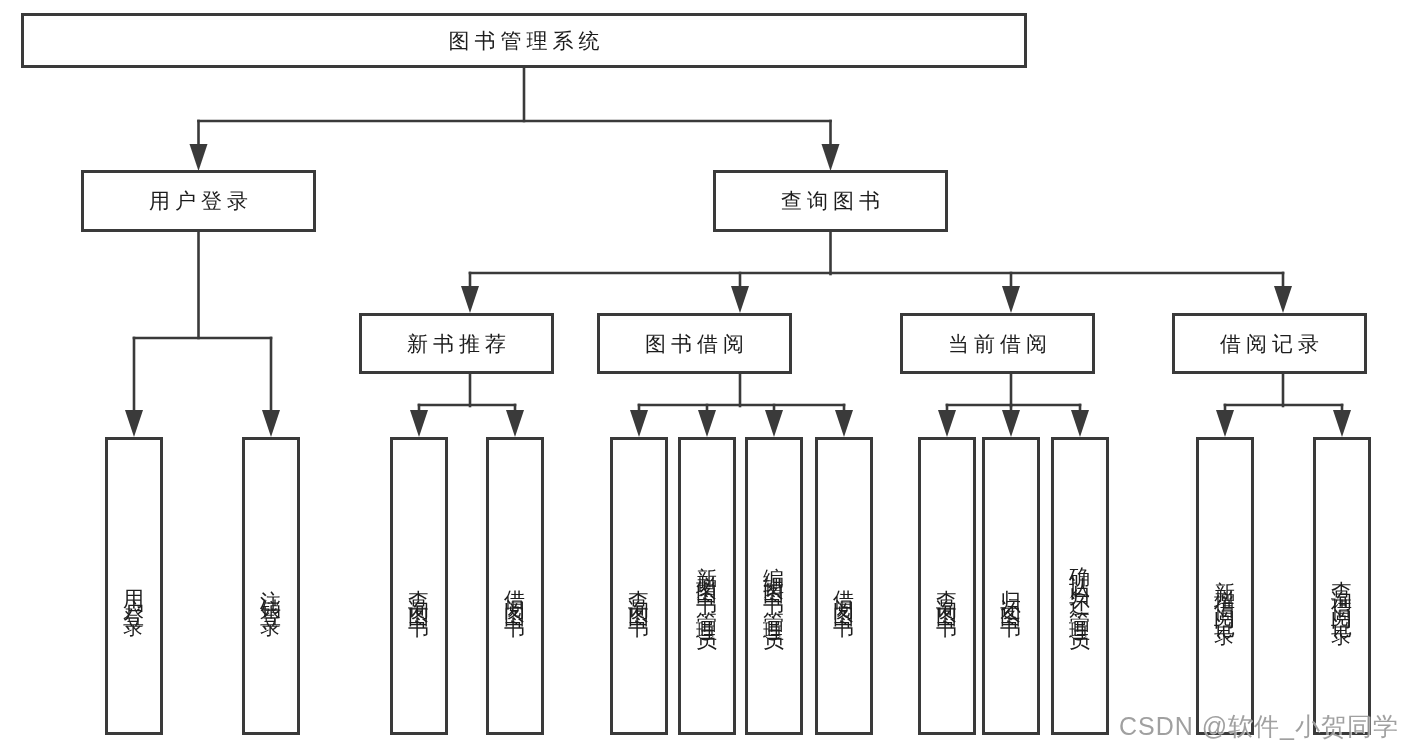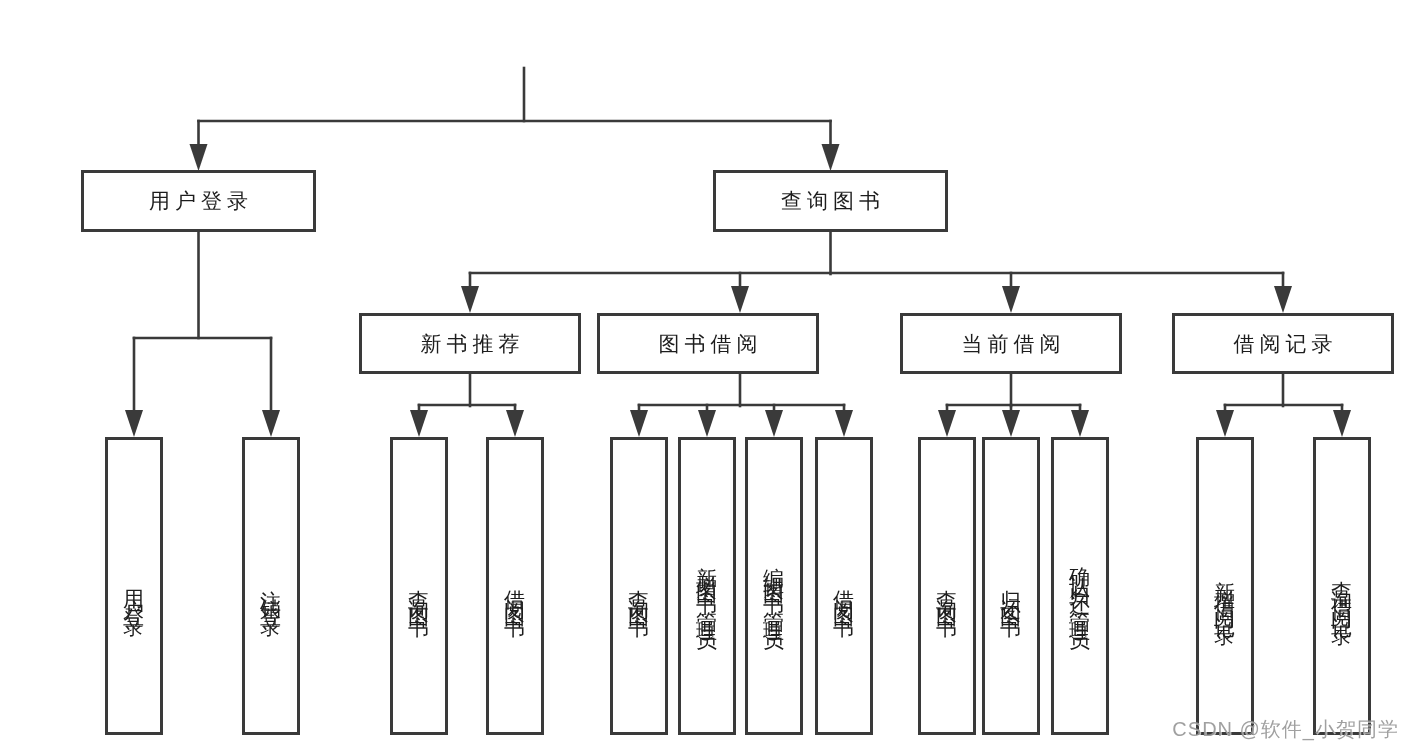"图书管理系统" div.box { html: none -> <div> <span>图书管理系统</span> </div> }
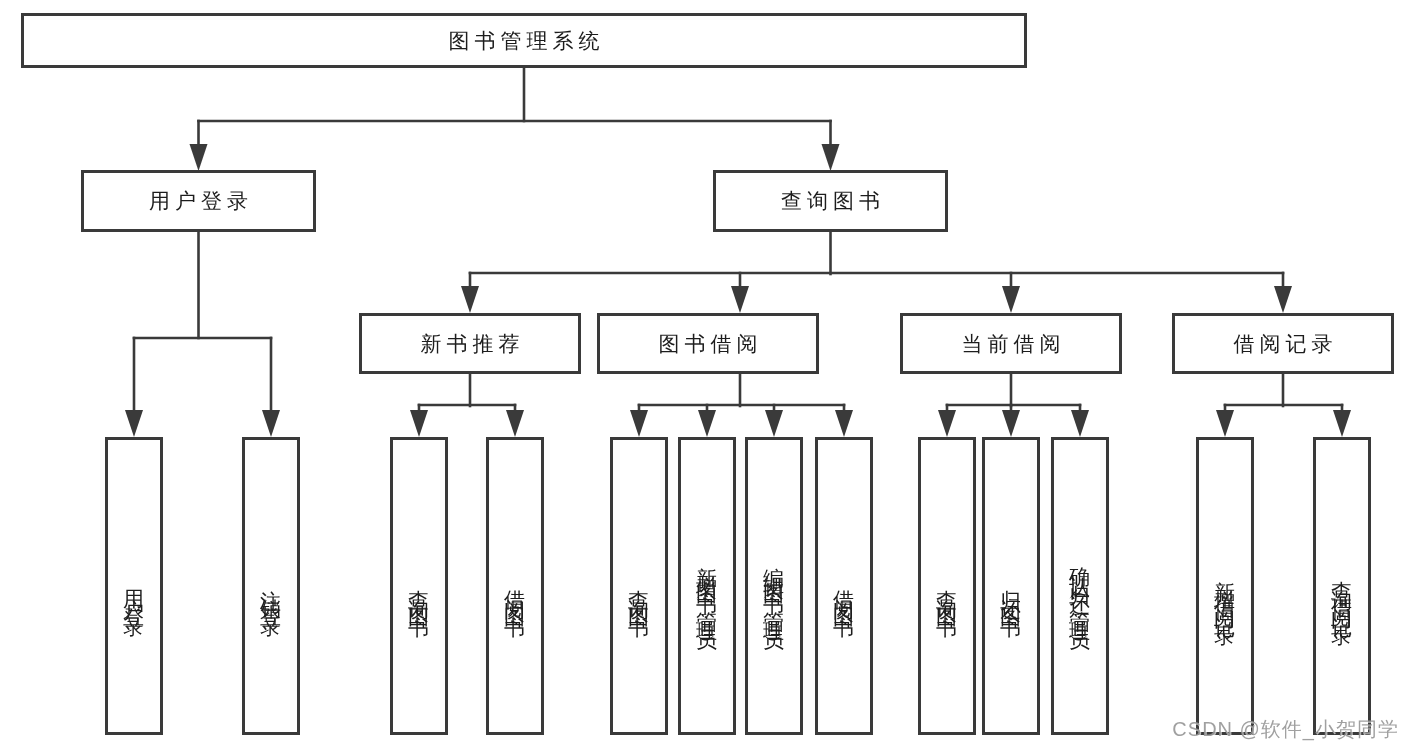"新书推荐" .l2 { width: 222px -> 195px }
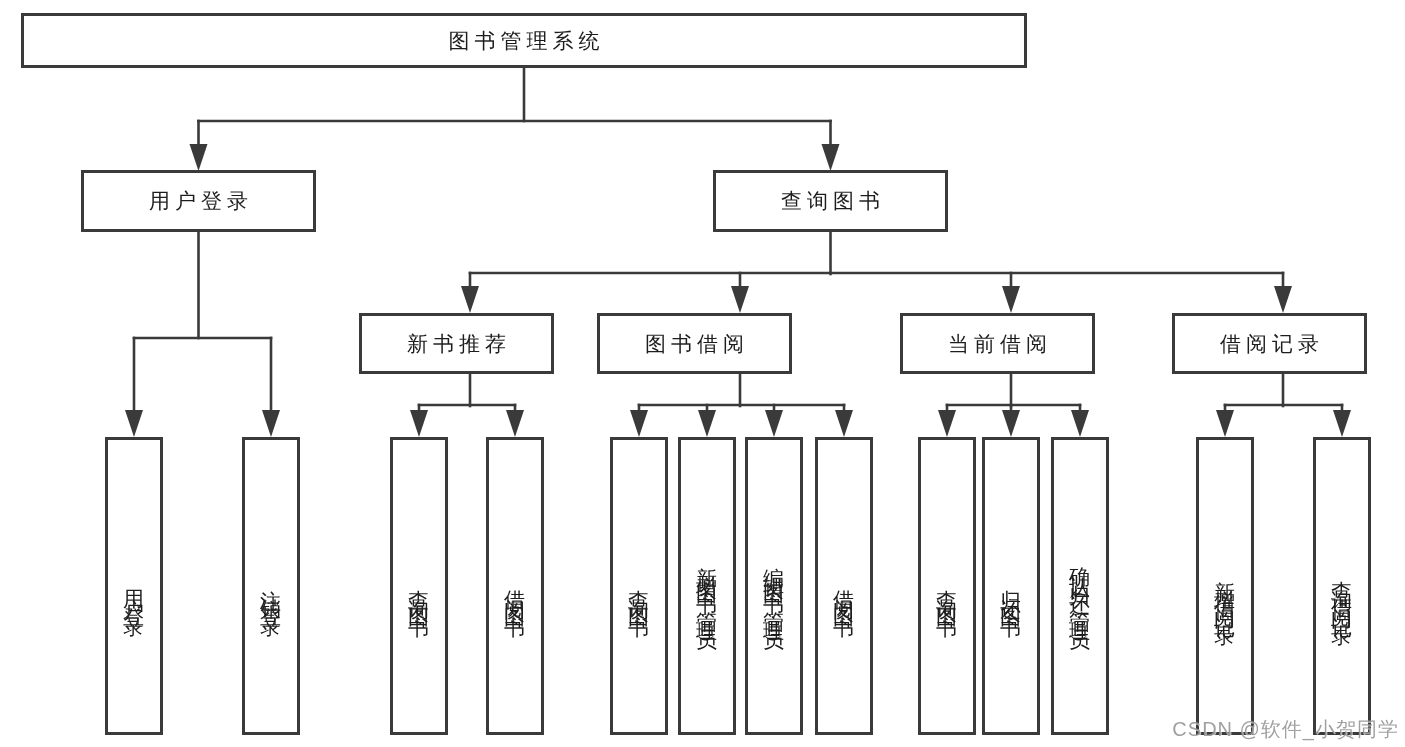"CSDN @软件_小贺同学" .watermark { font-size: 20px -> 25px }
